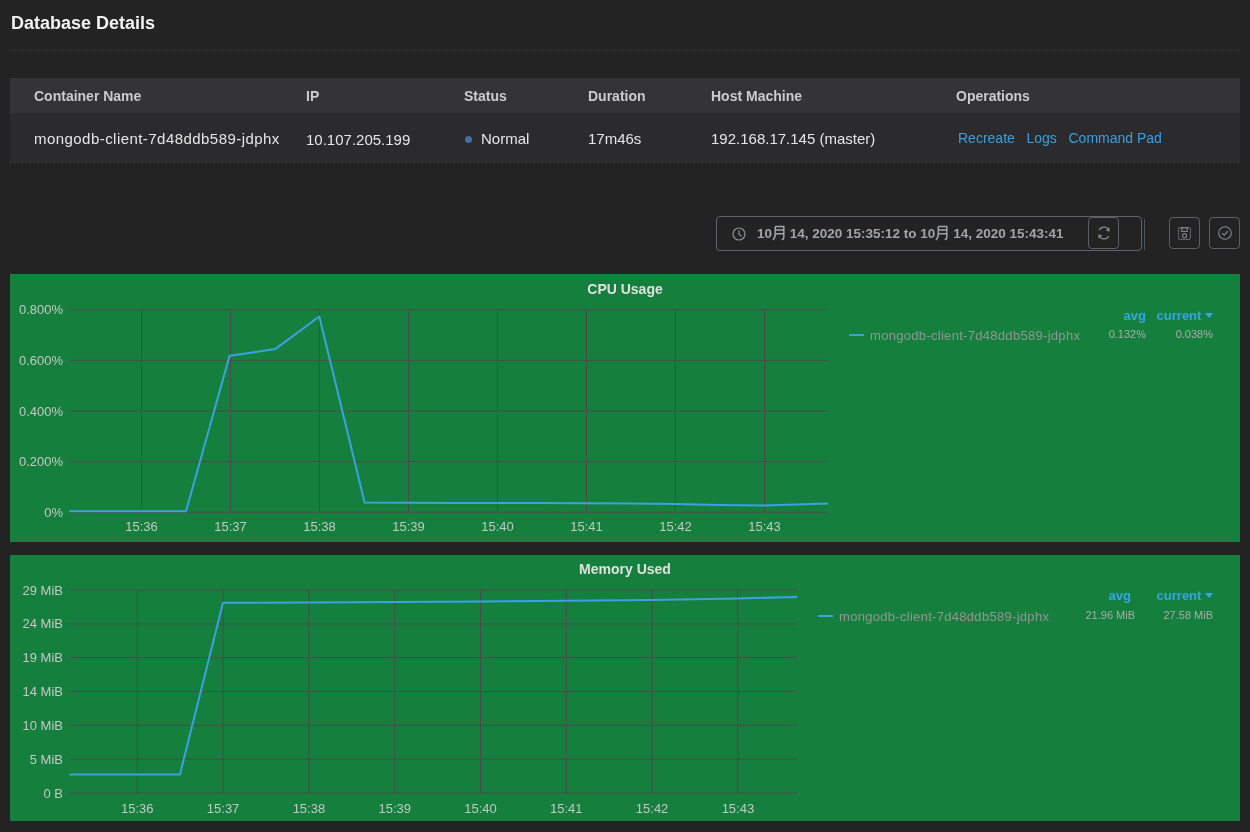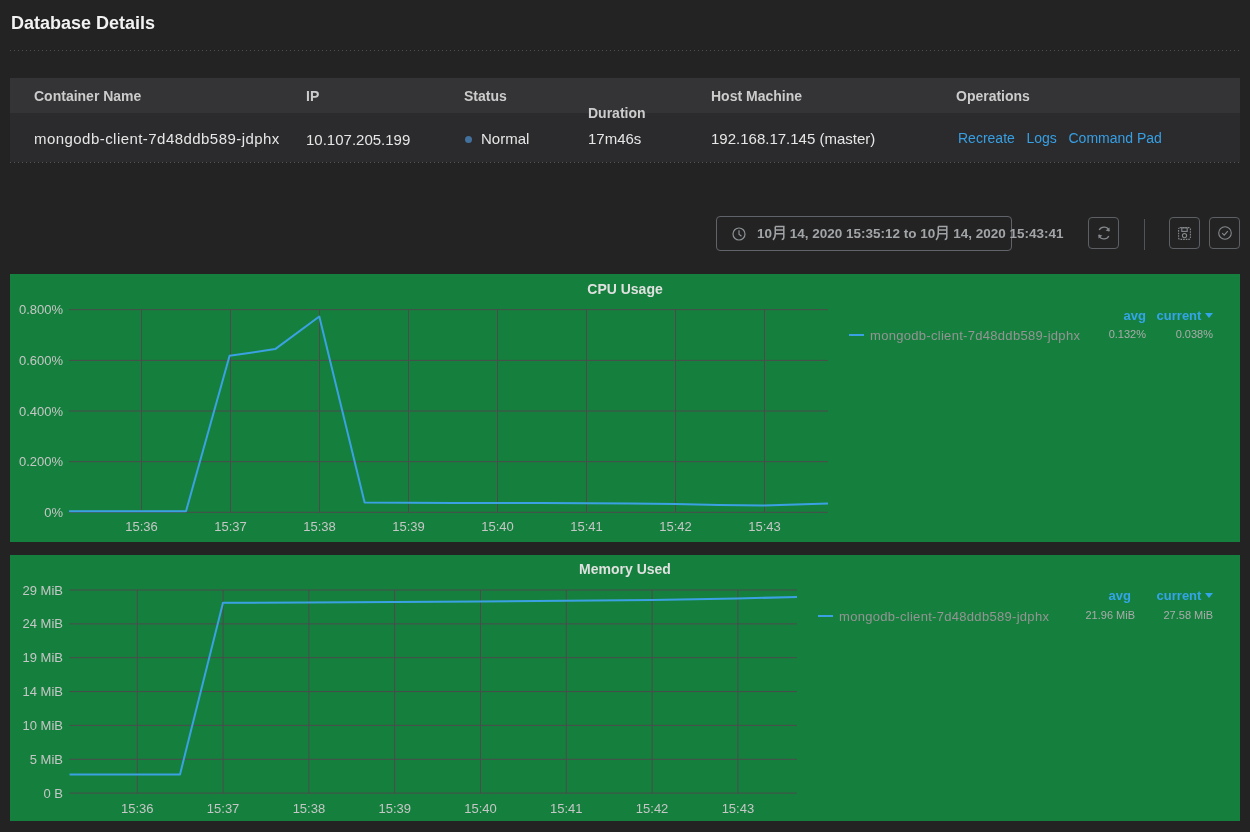"Duration" div.abs { top: 105px -> 88px }
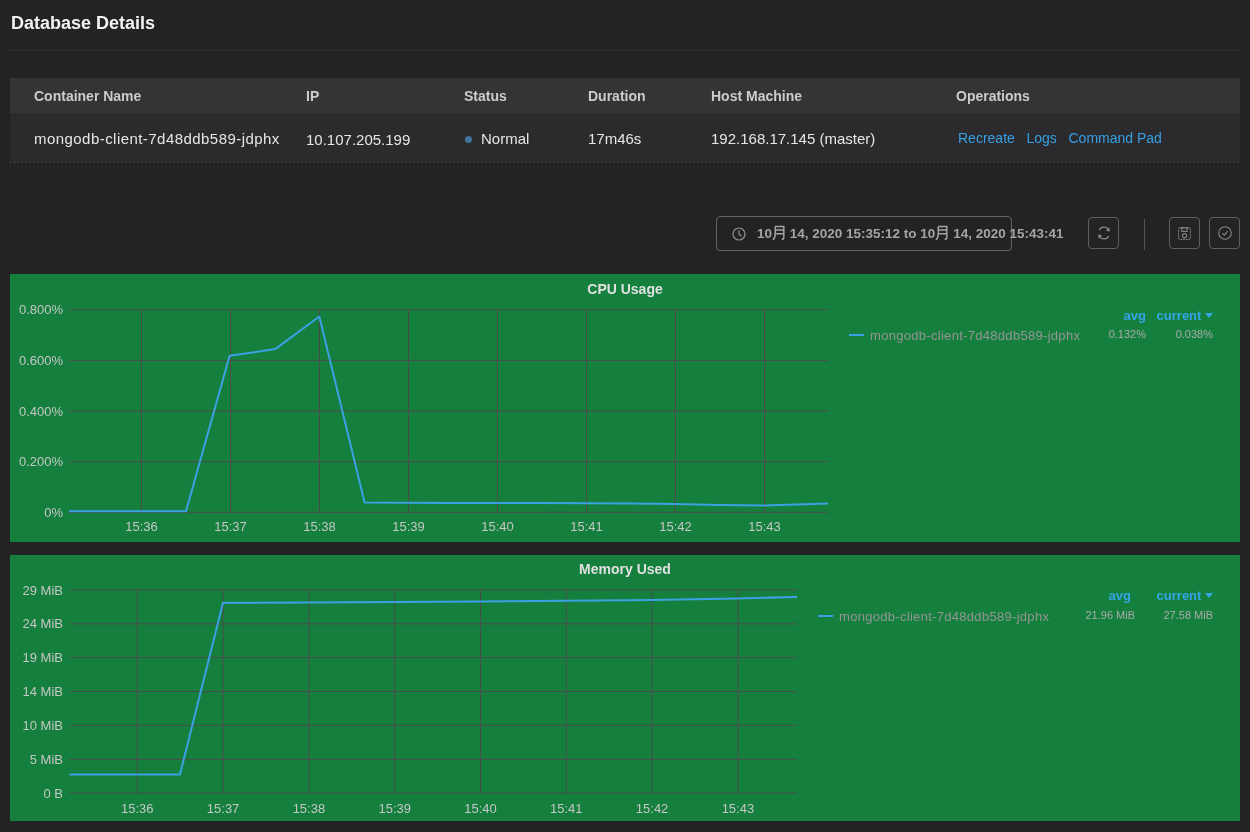"10 14, 2020 15:35:12 to" div.abs { width: 296px -> 426px }
